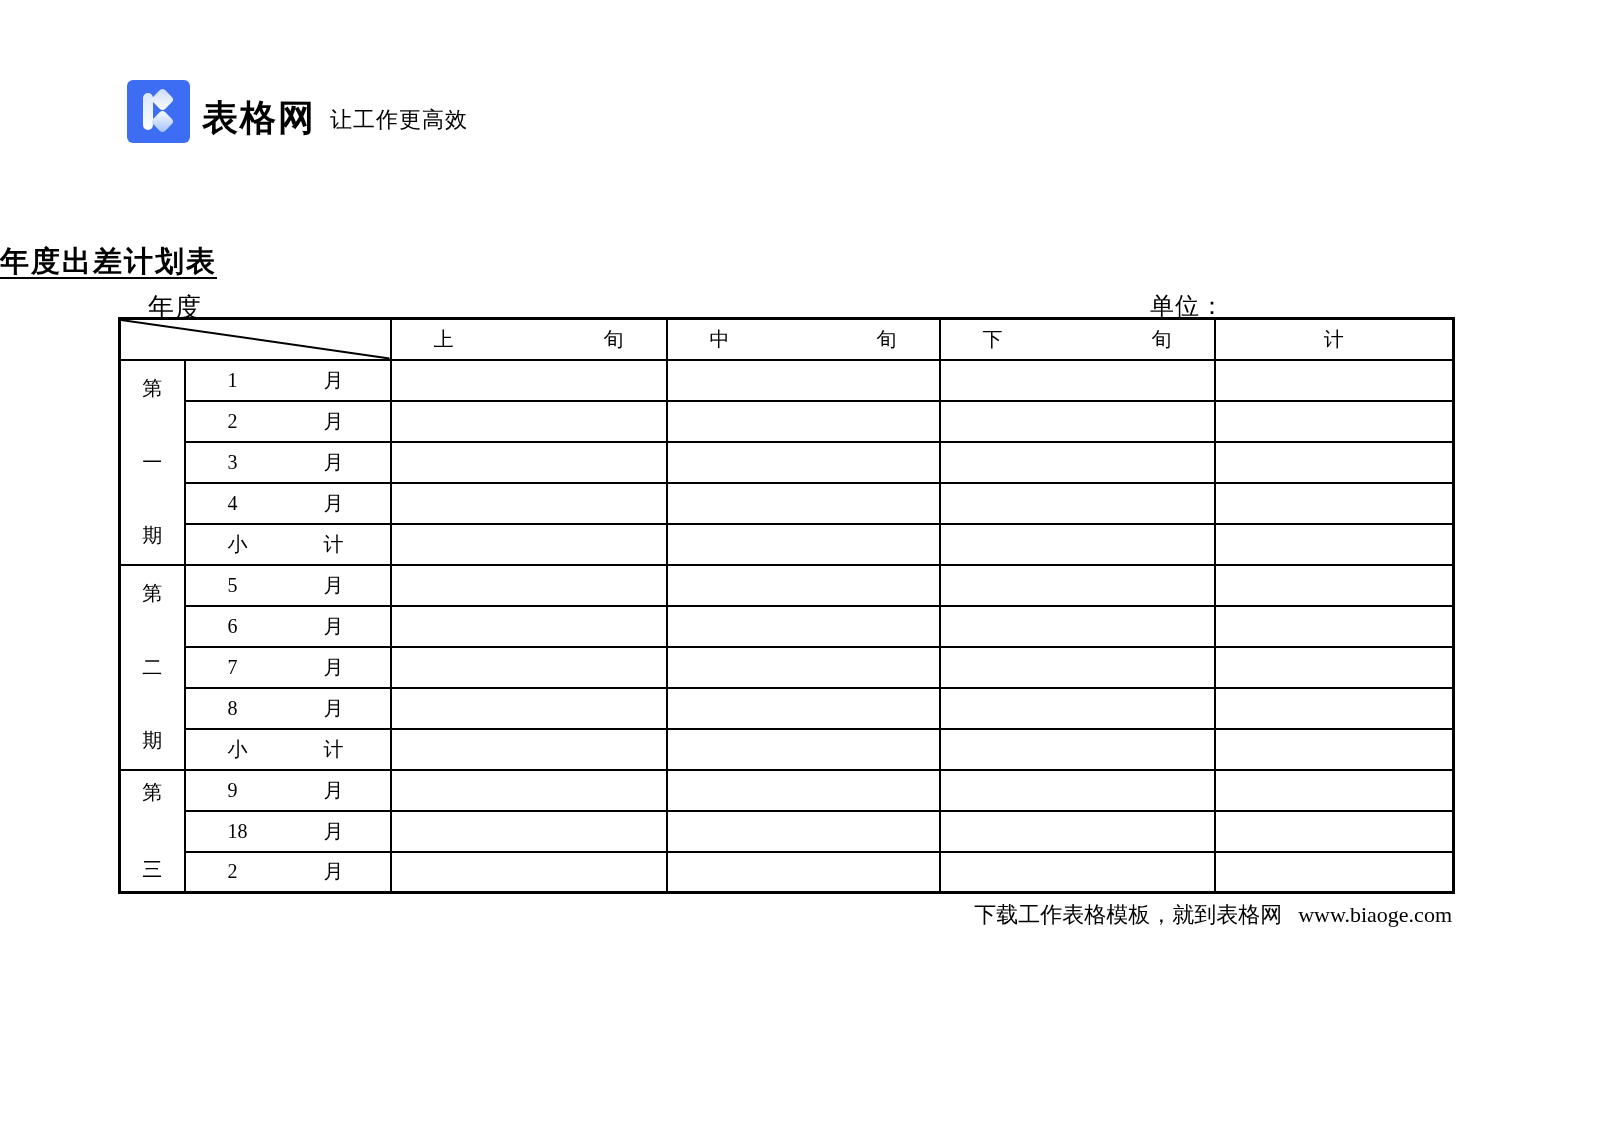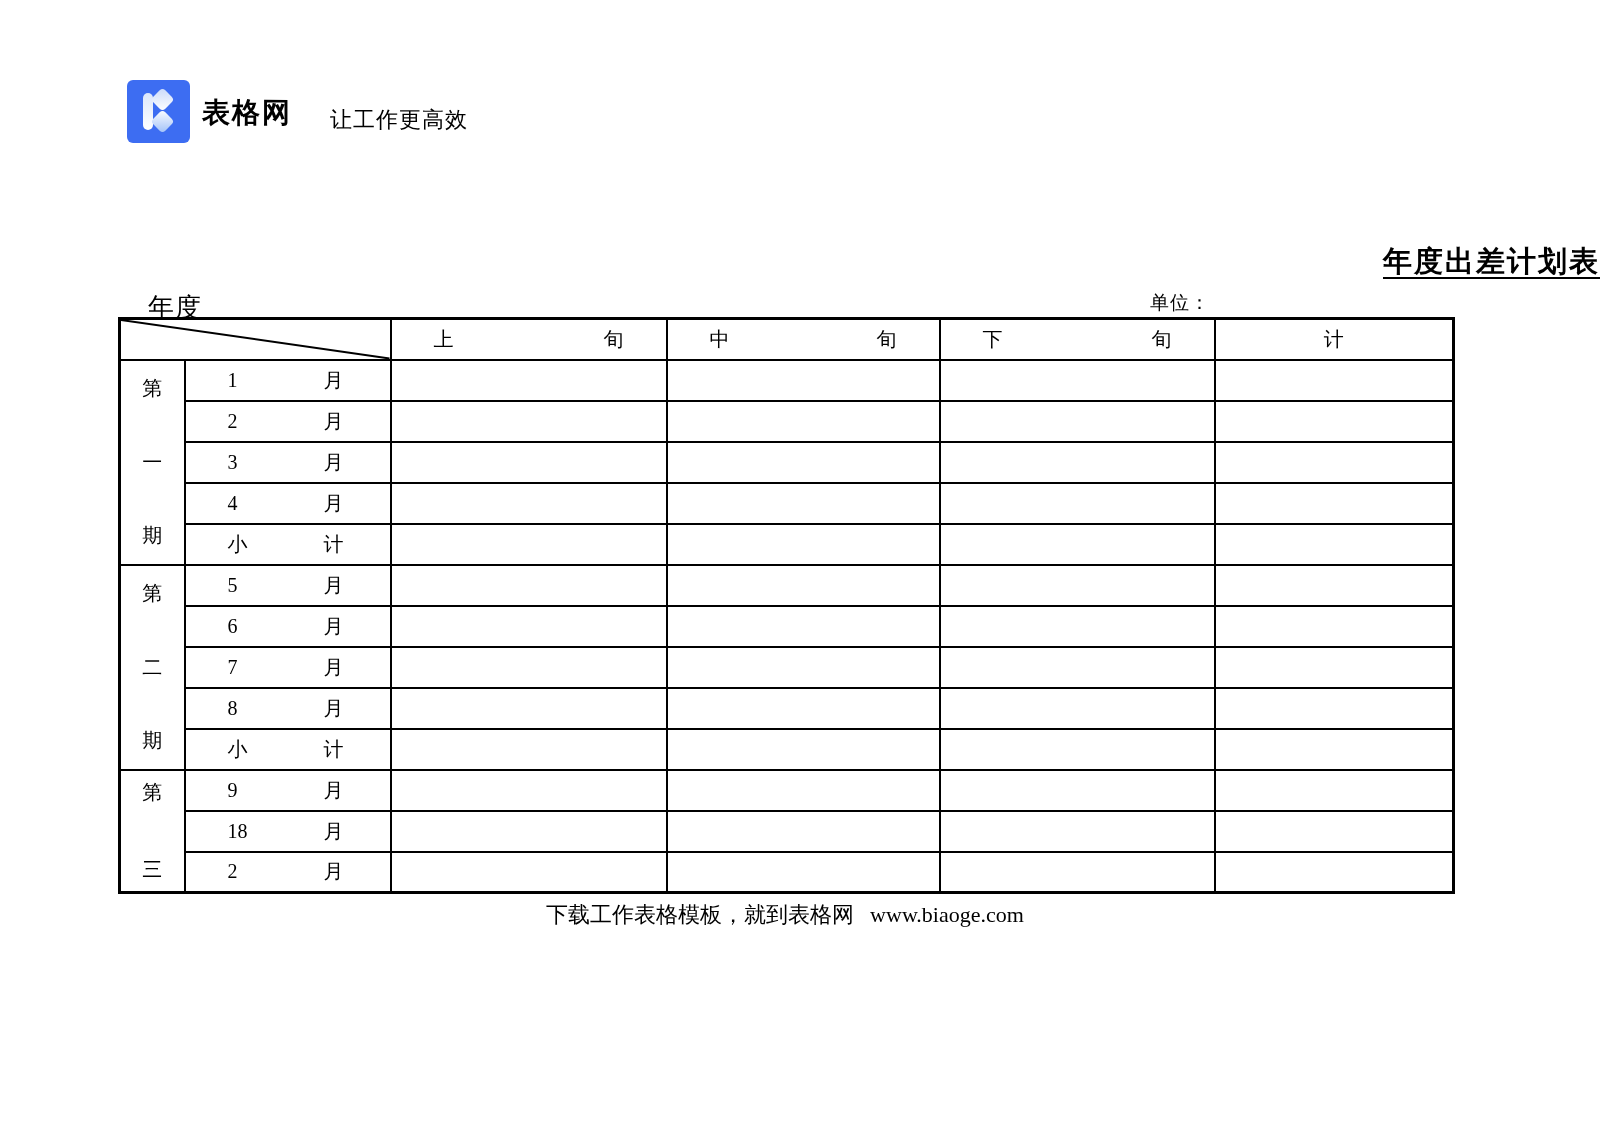"表格网" .brand-name { font-size: 28px -> 36px }
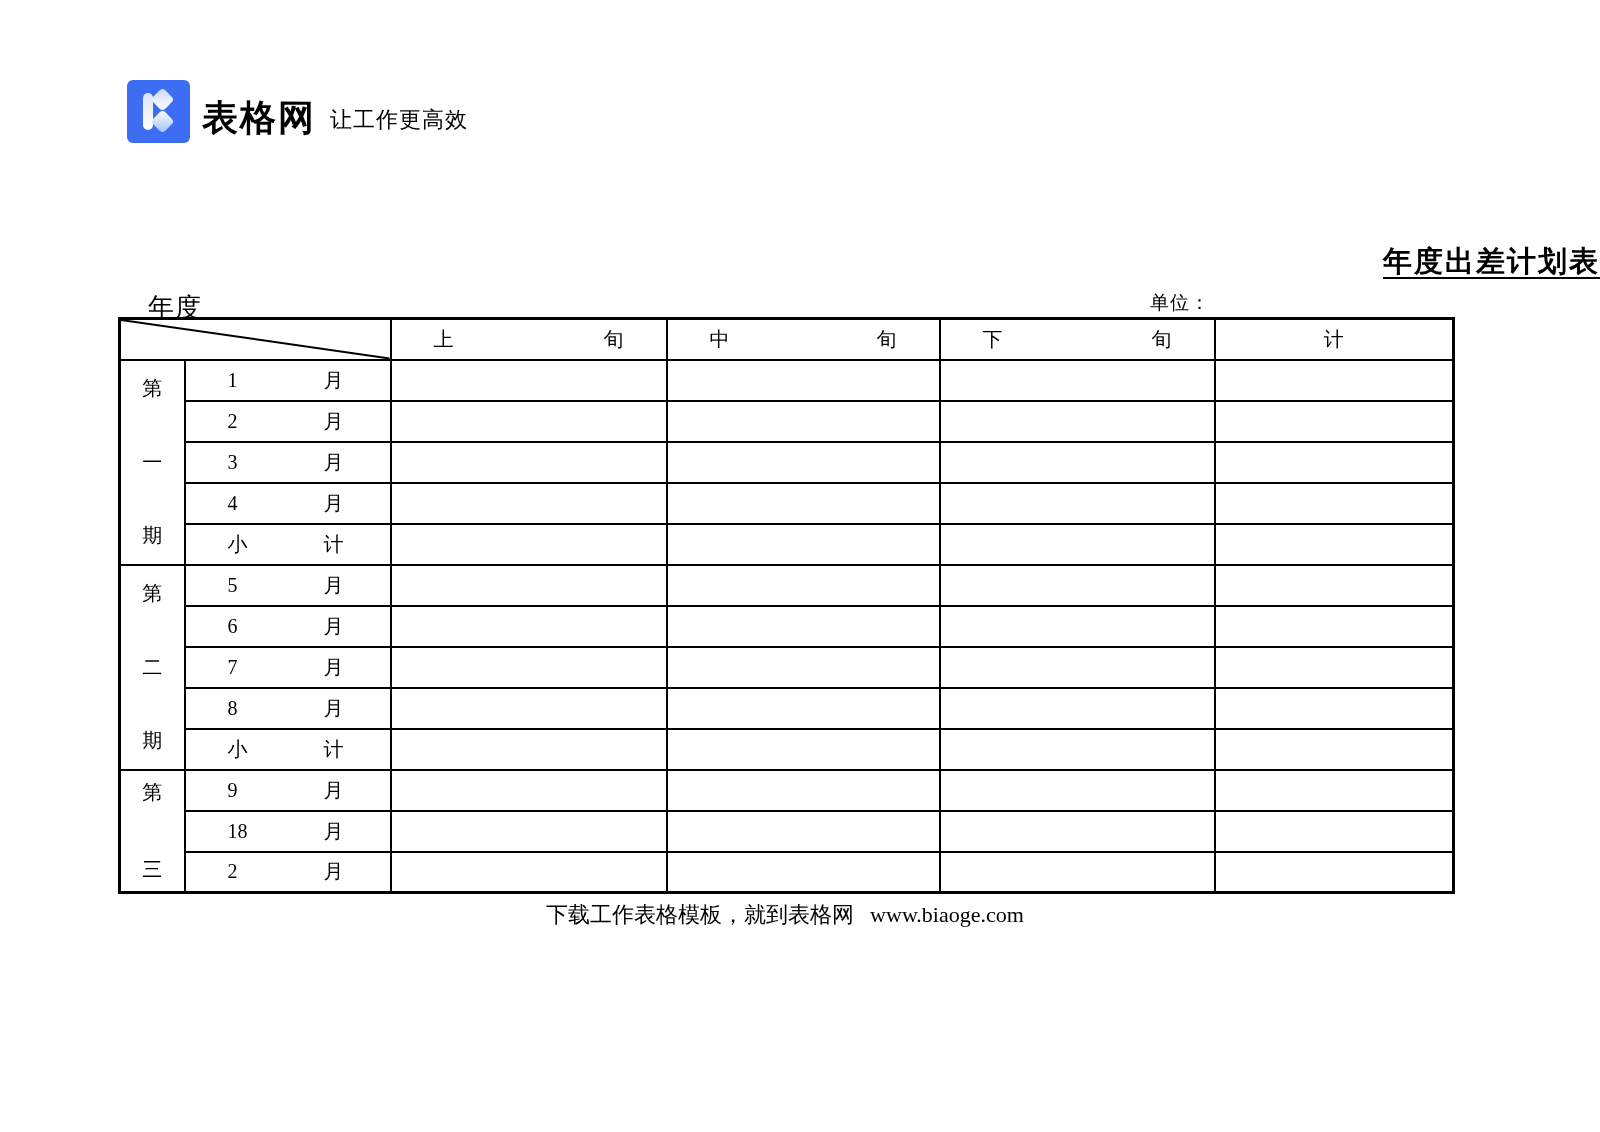"年度出差计划表" .doc-title { text-align: right -> left }
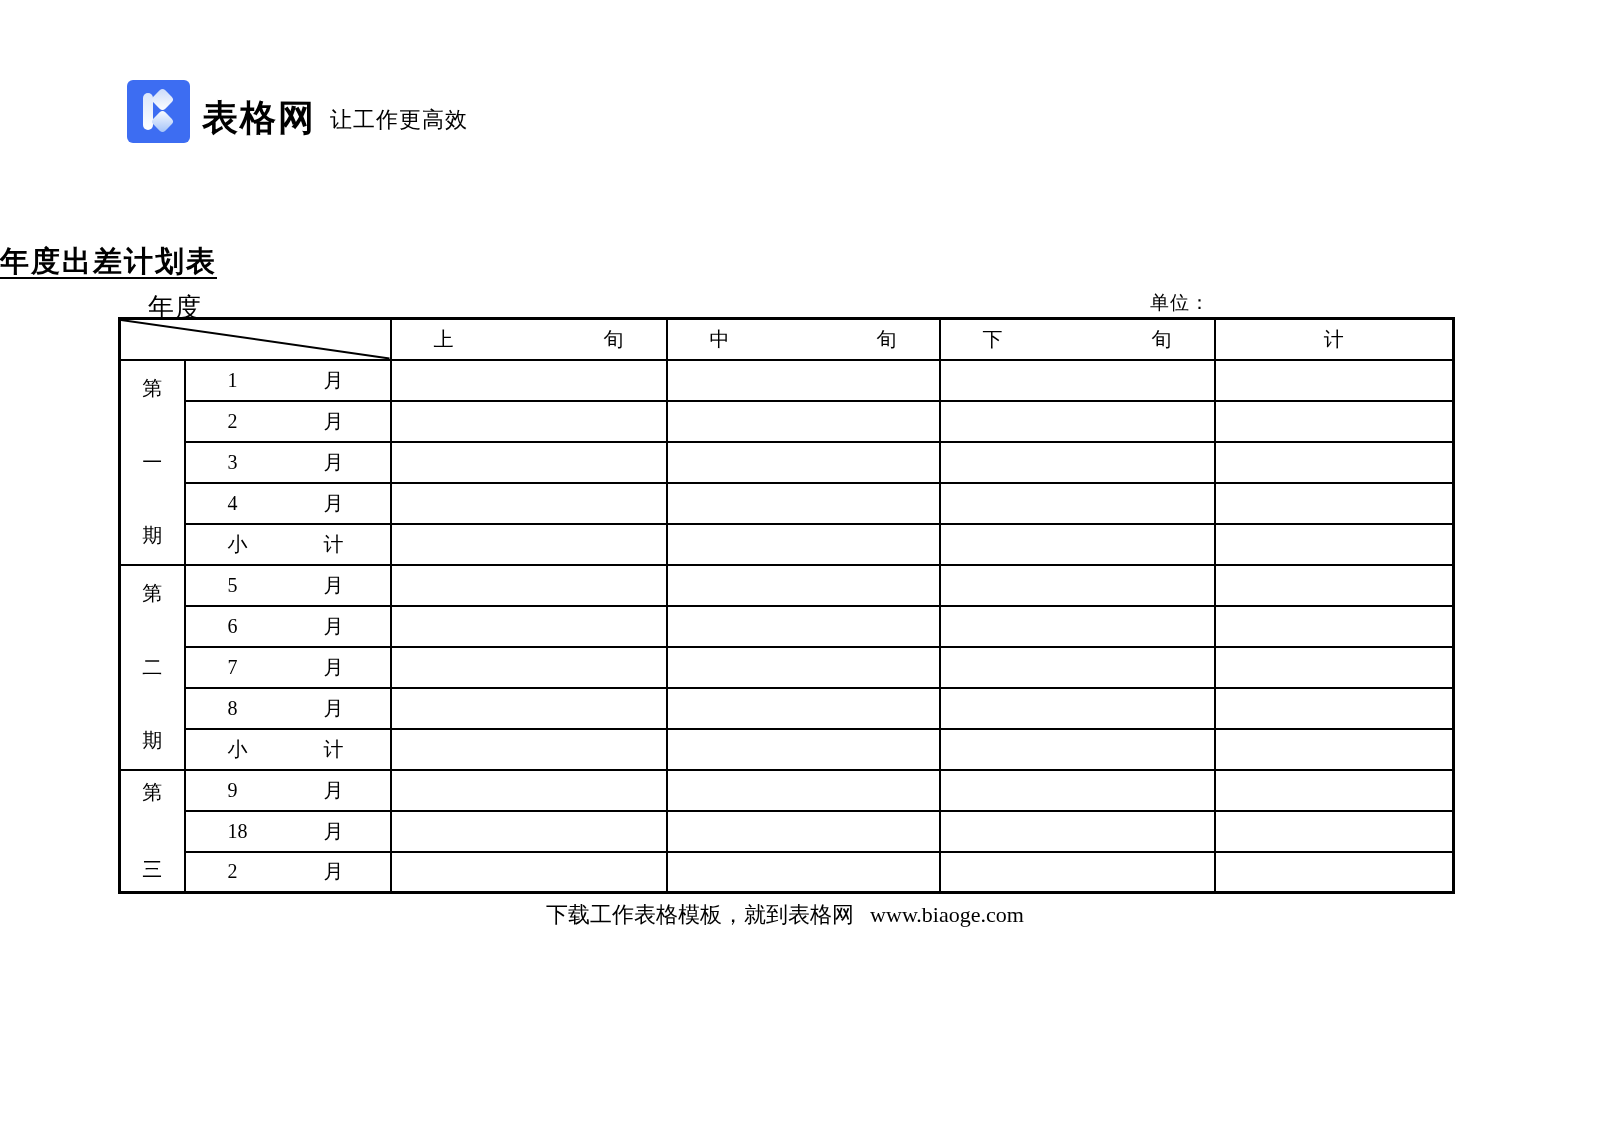"单位：" .unit-label { font-size: 19px -> 24px }
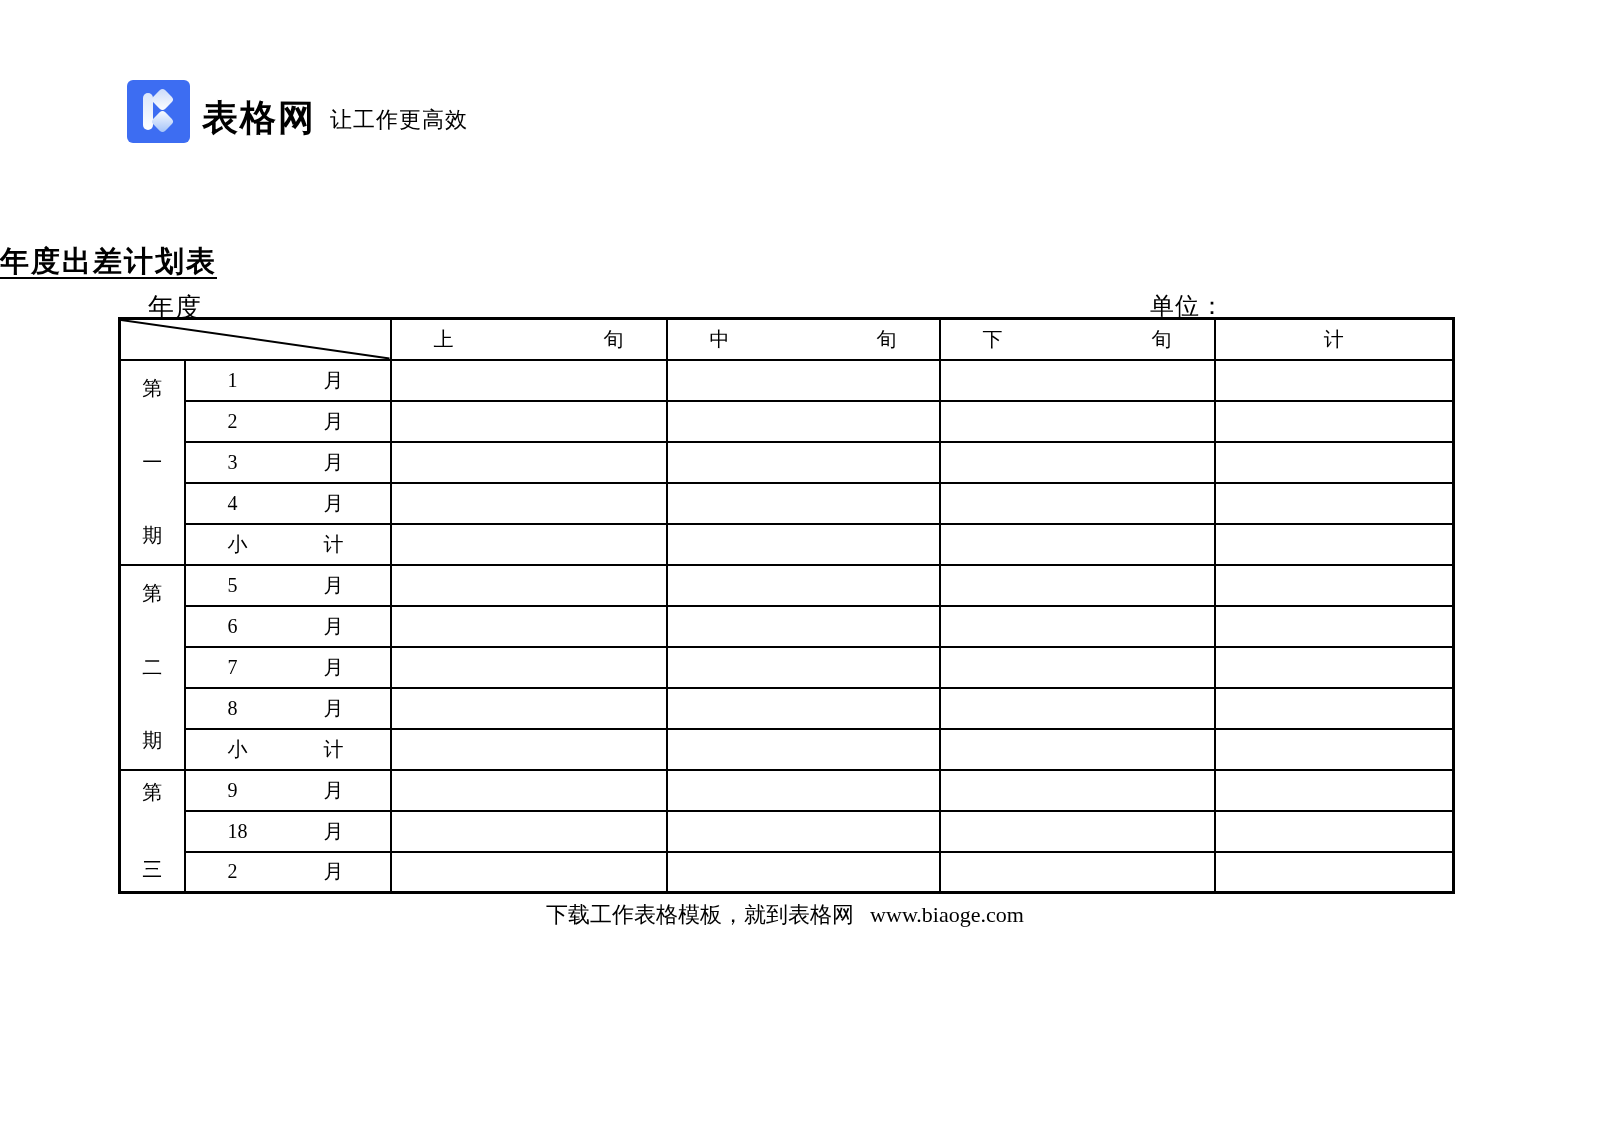"下载工作表格模板，就到表格网 www.biaoge.com" .footer { text-align: center -> right }
